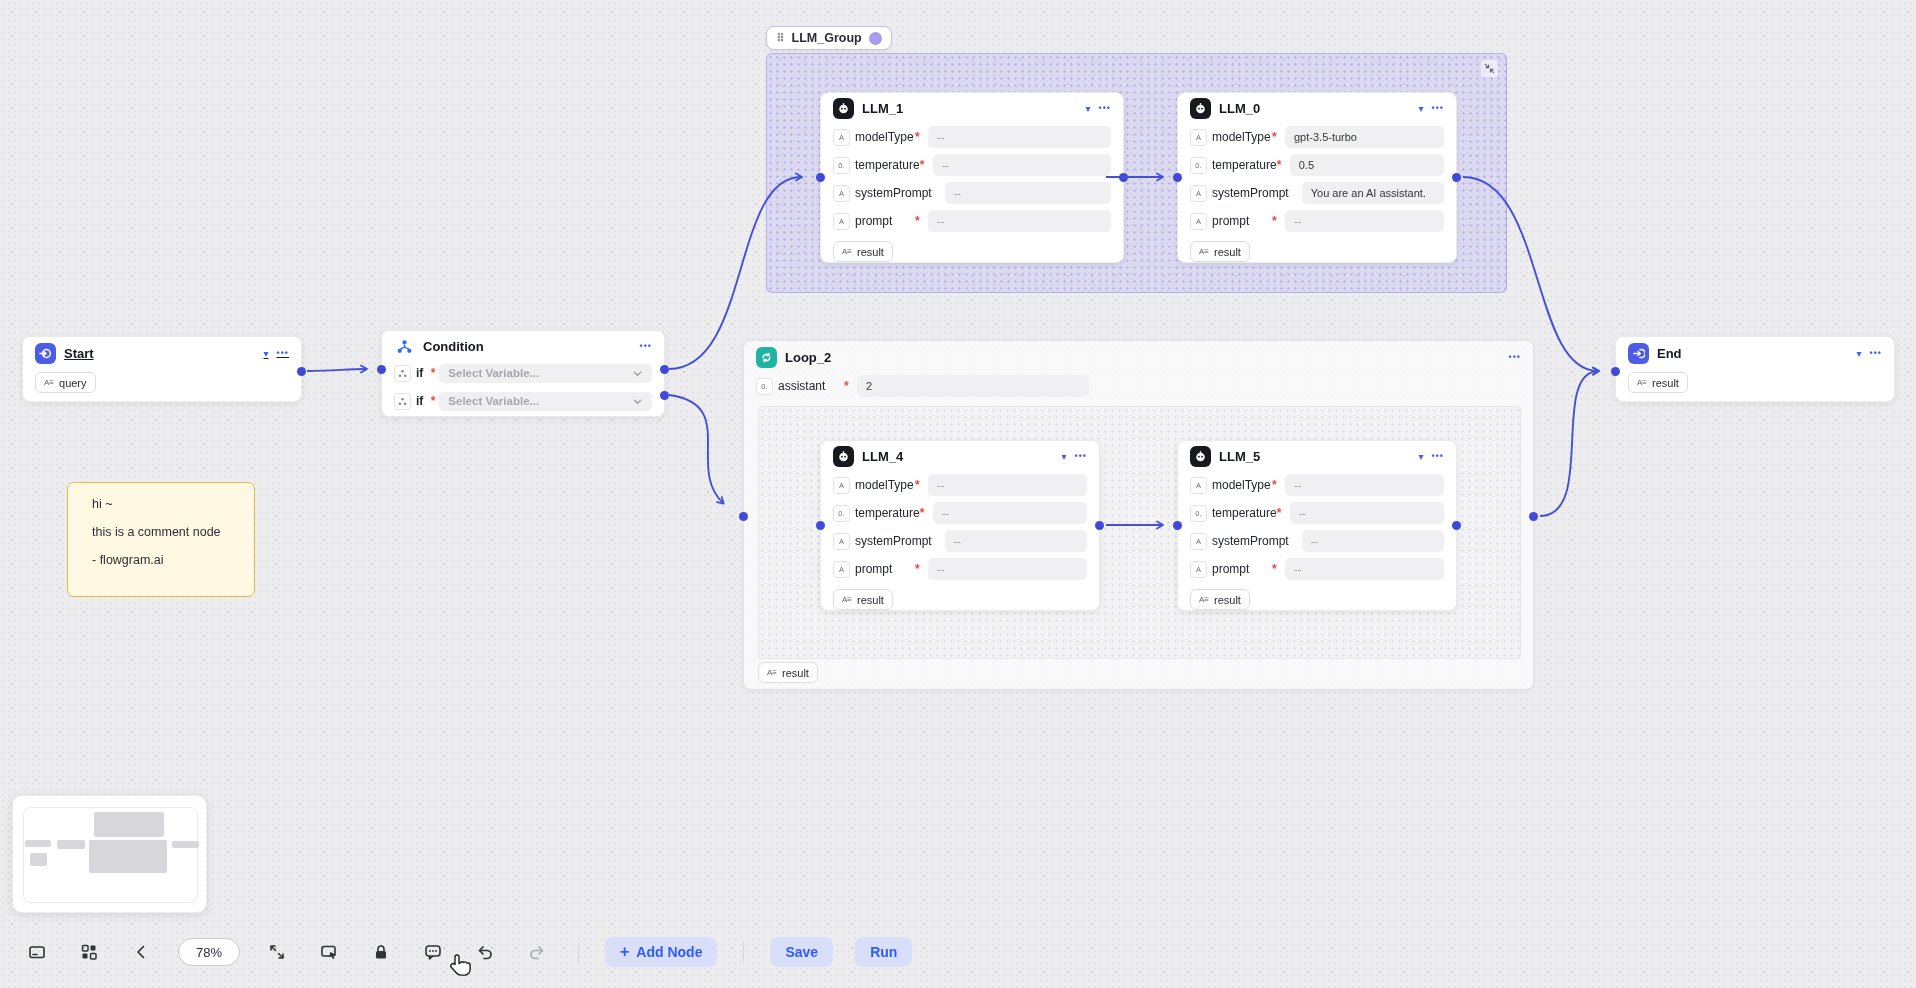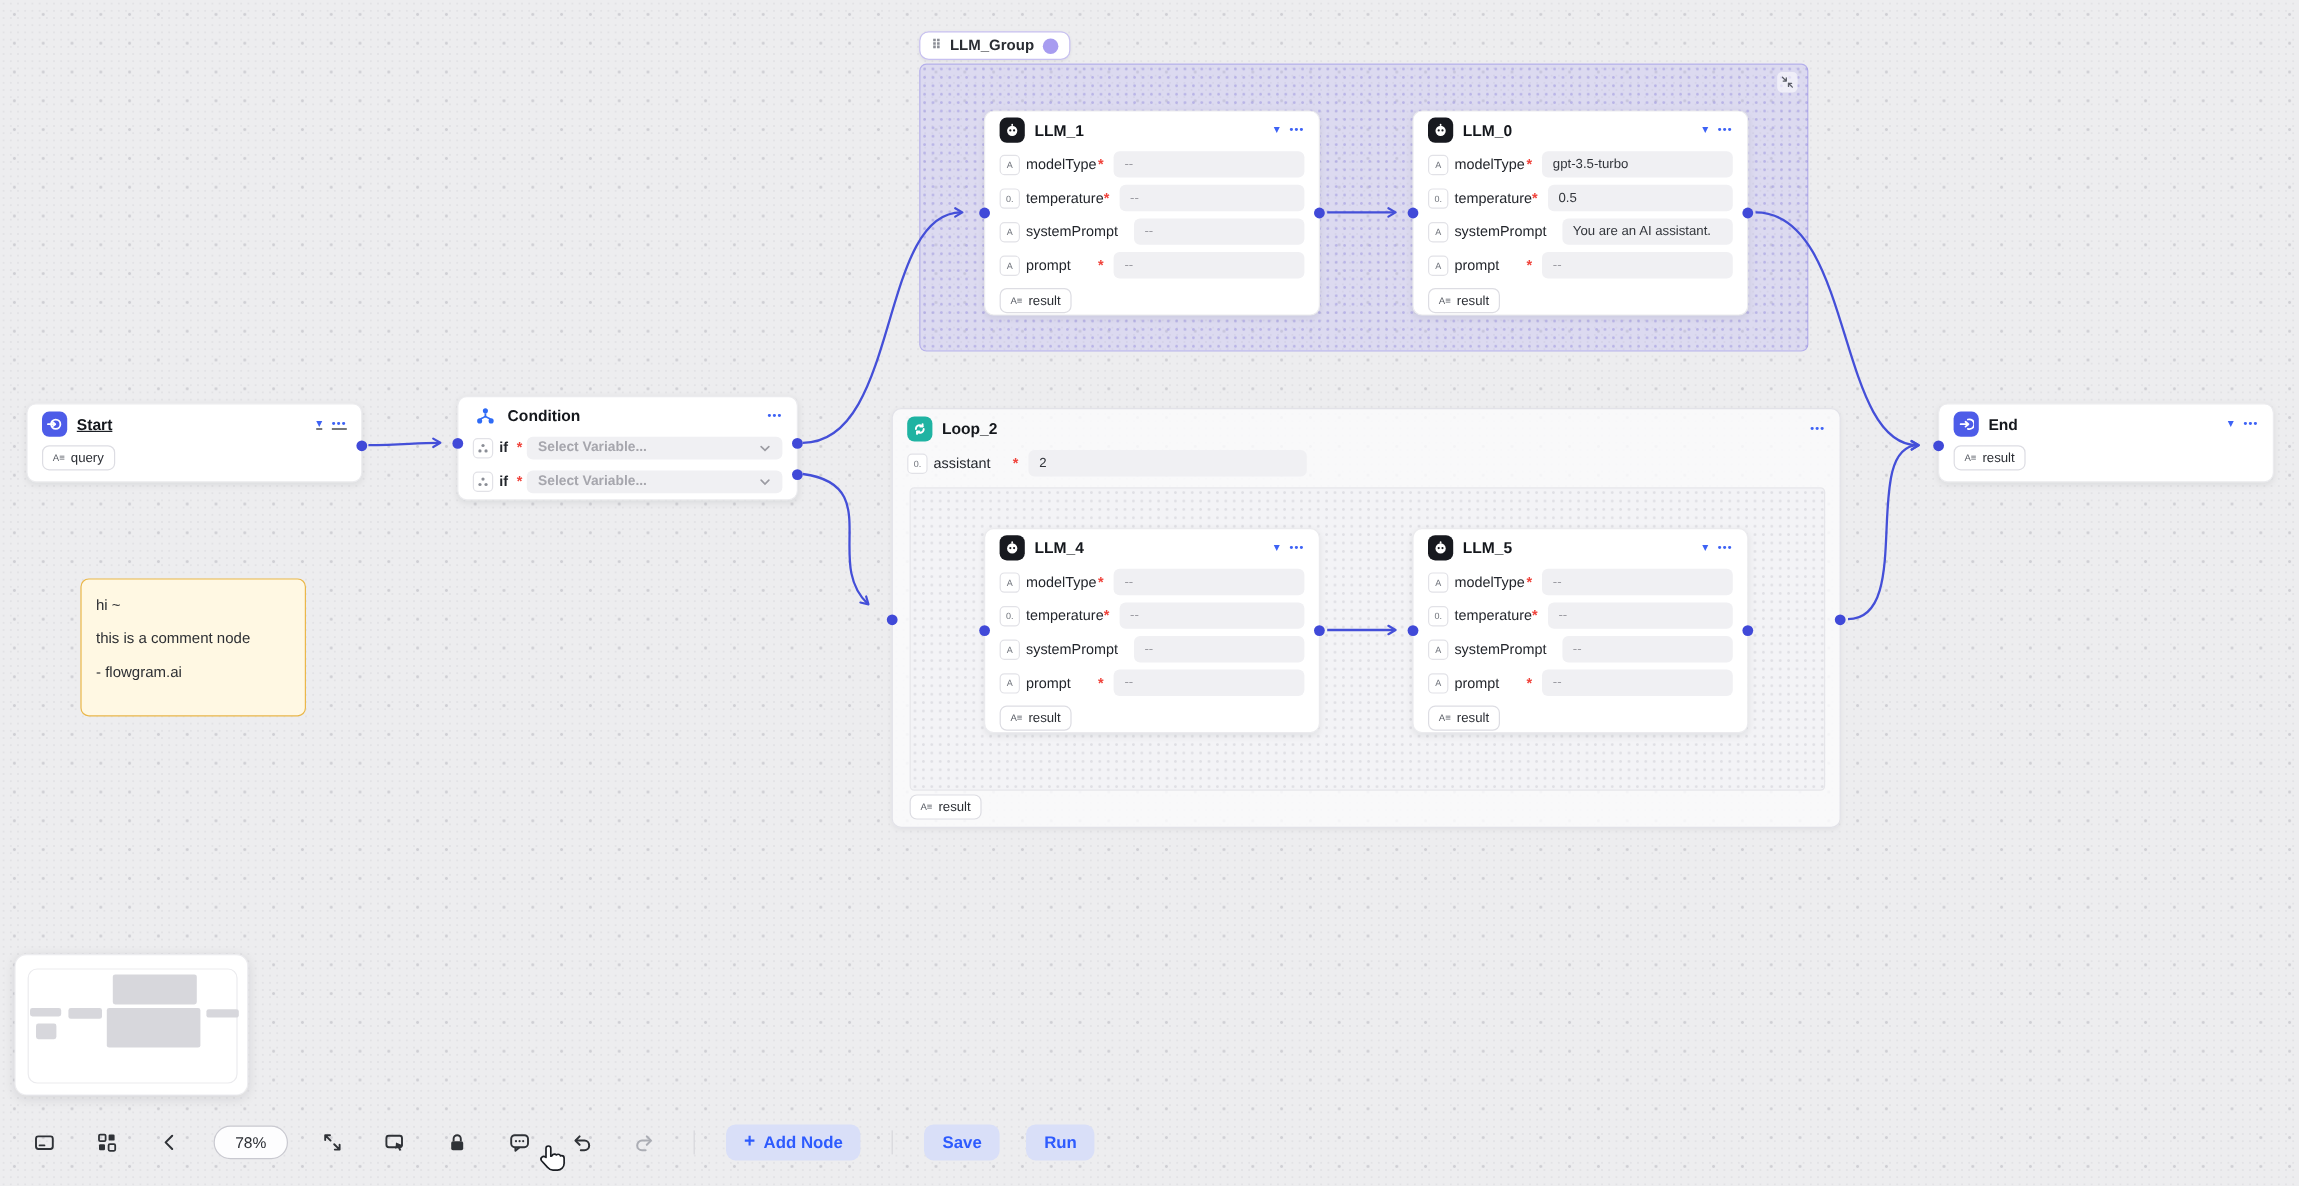"LLM_1" div.node { width: 280px -> 304px }
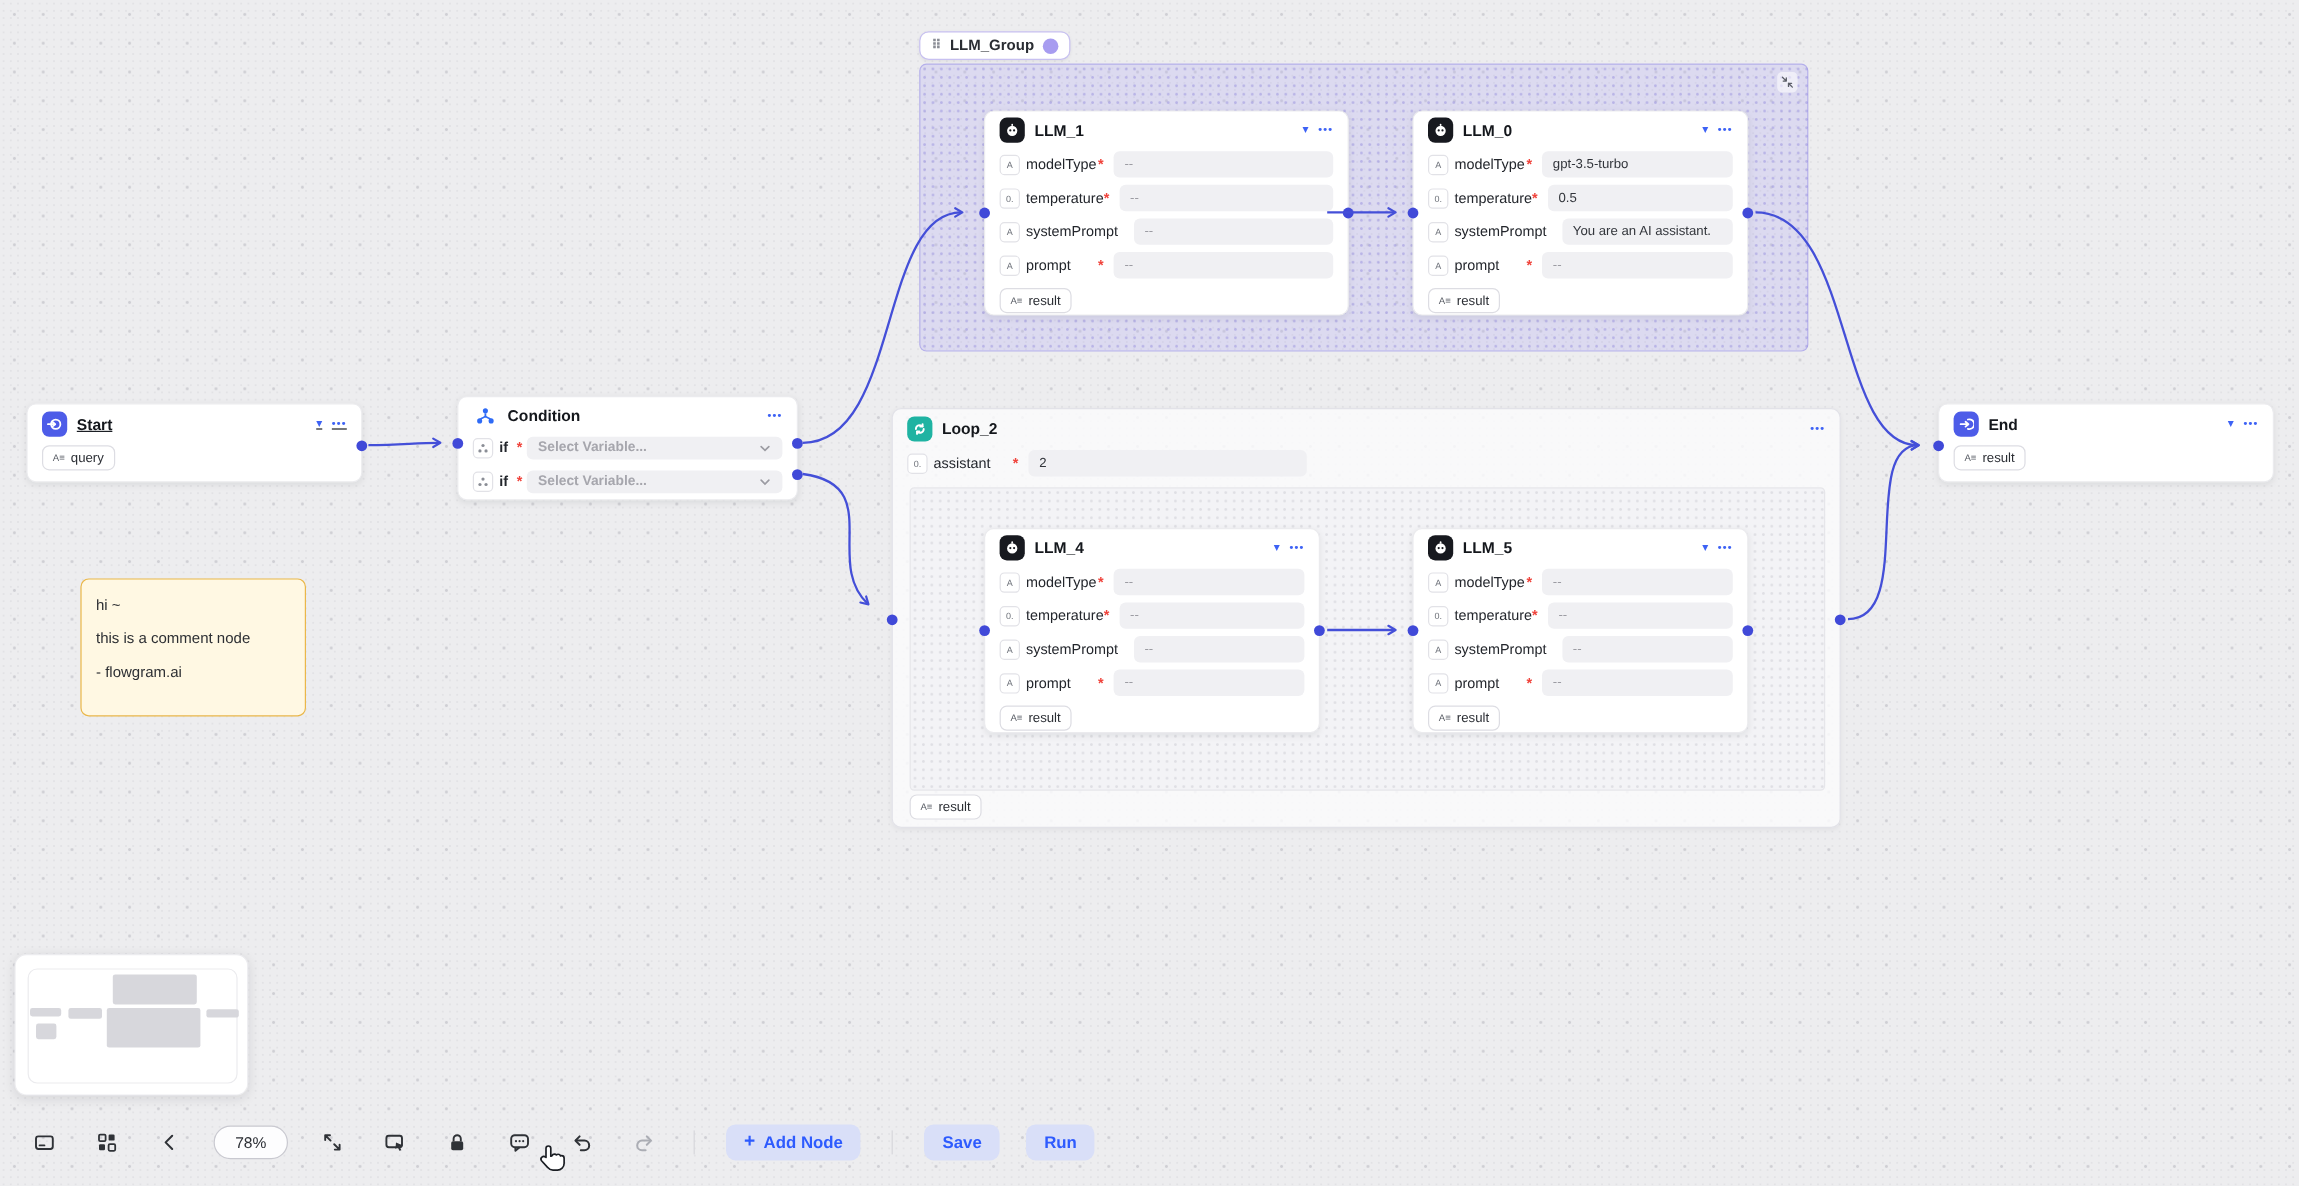"hi ~" .comment p { margin: 6px 0 14px -> 6px 12px 14px }
